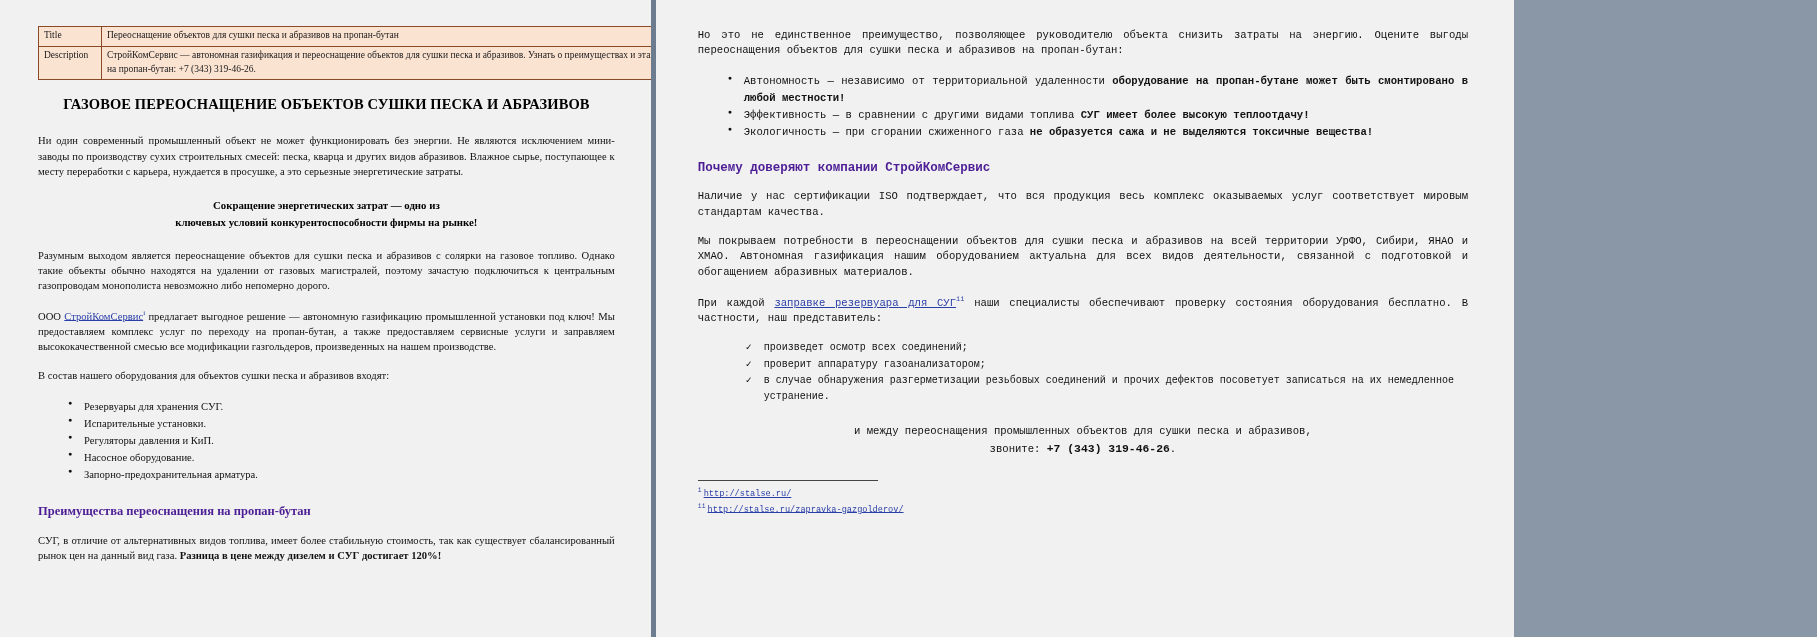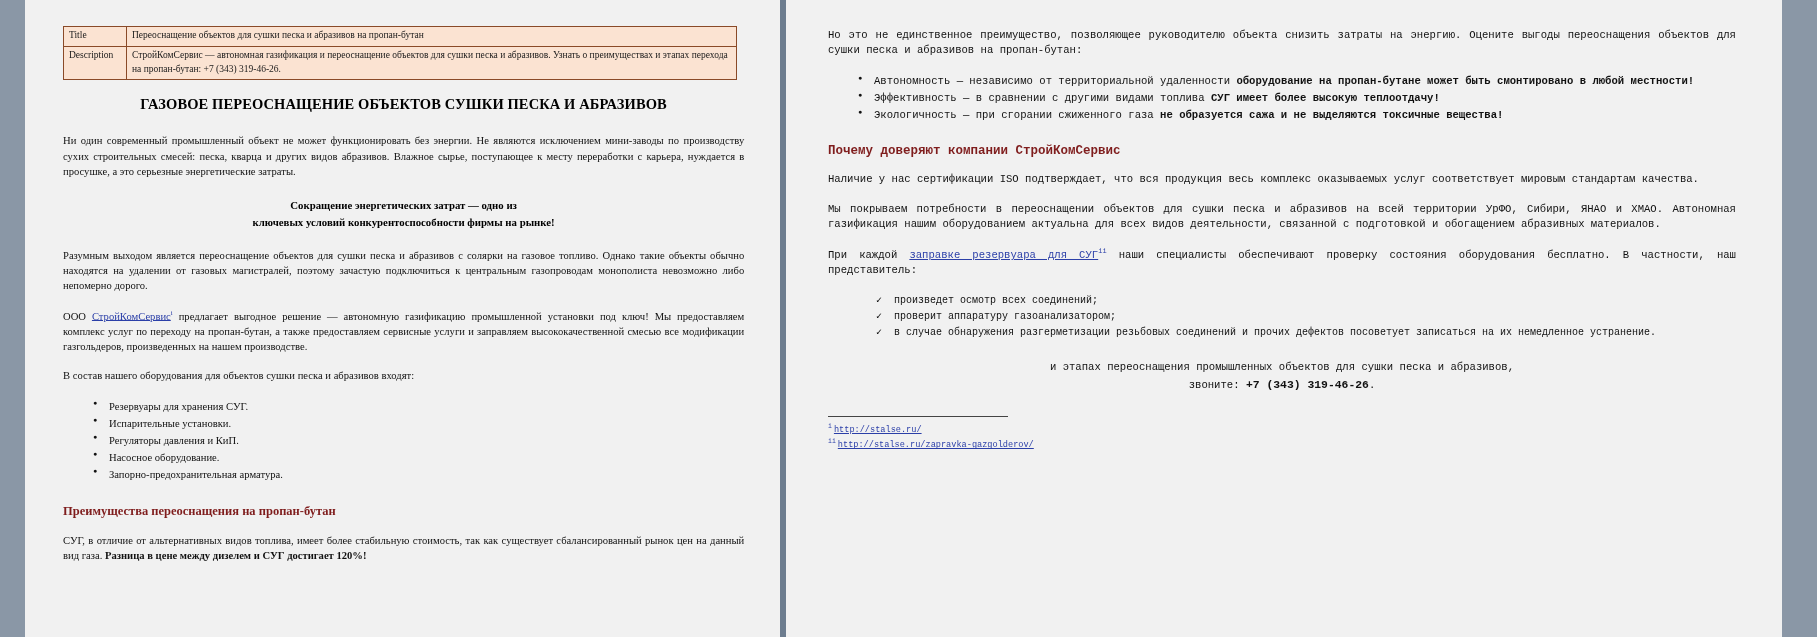"Title" .workspace { margin-left: 25px -> none; width: 1757px -> 1514px }
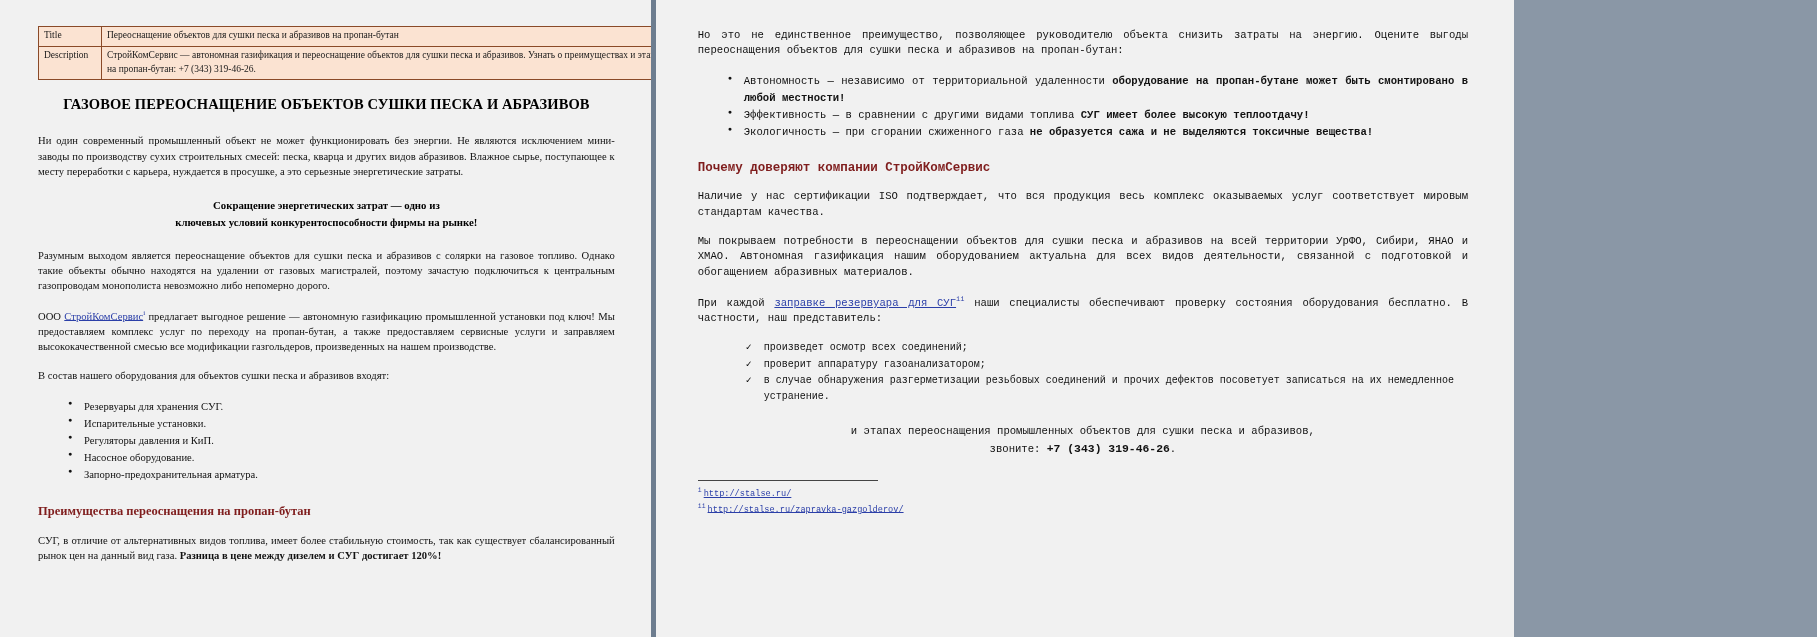"Почему доверяют компании СтройКомСервис" h2.doc-h2 { color: #7f1d1d -> #4c1d95 }
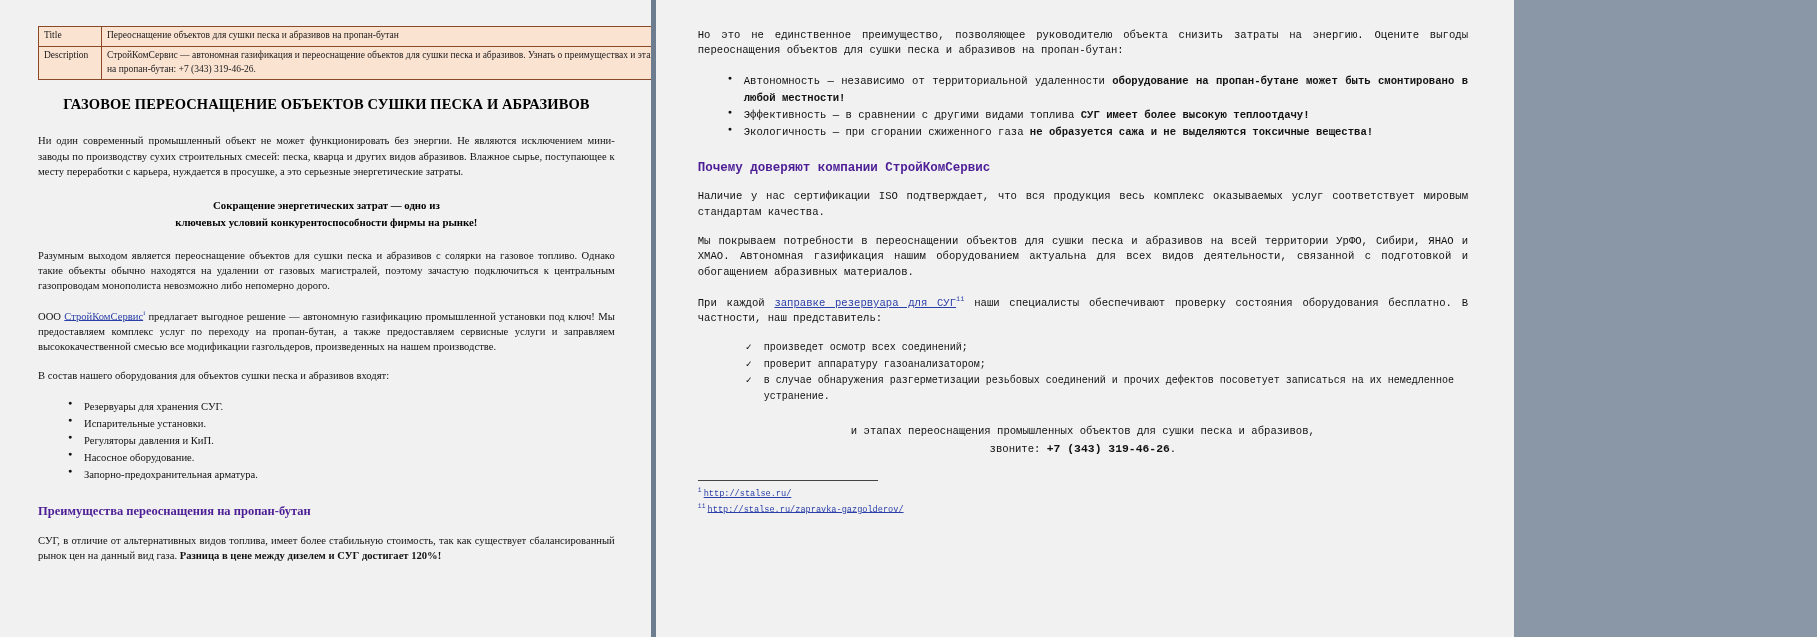"и этапах переоснащения промышленных" div { text: этапах -> между }
